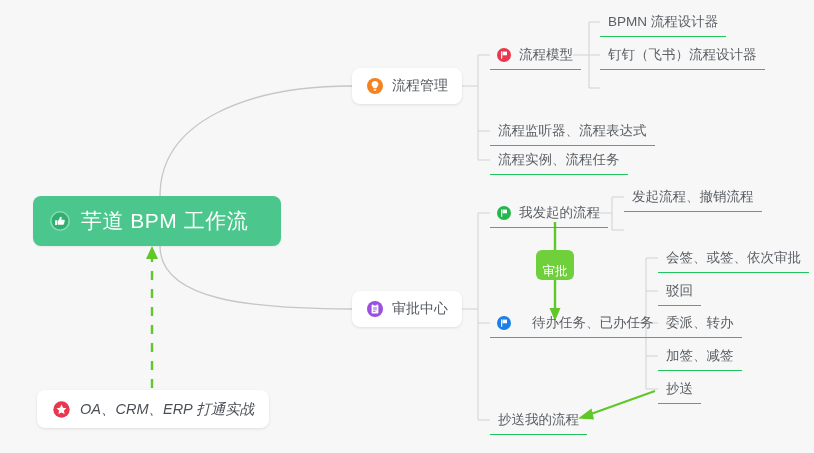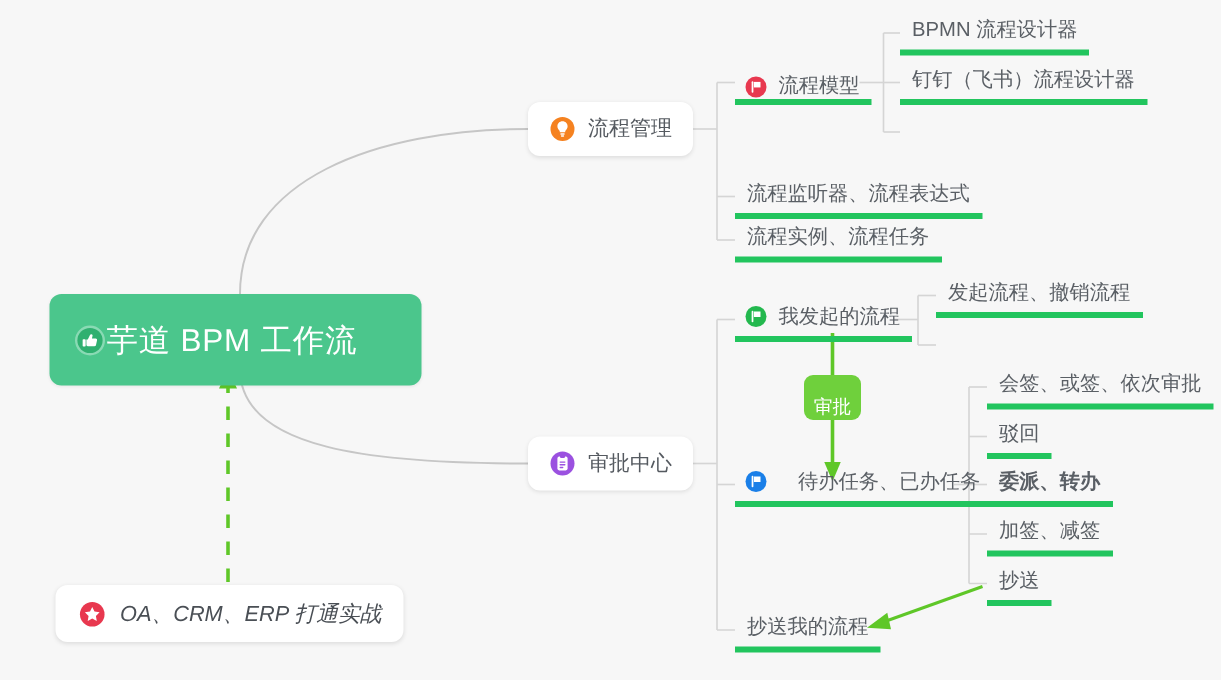"BPMN 流程设计器" .leaf { border-bottom: 4px solid #22c55e -> 1px solid #22c55e }
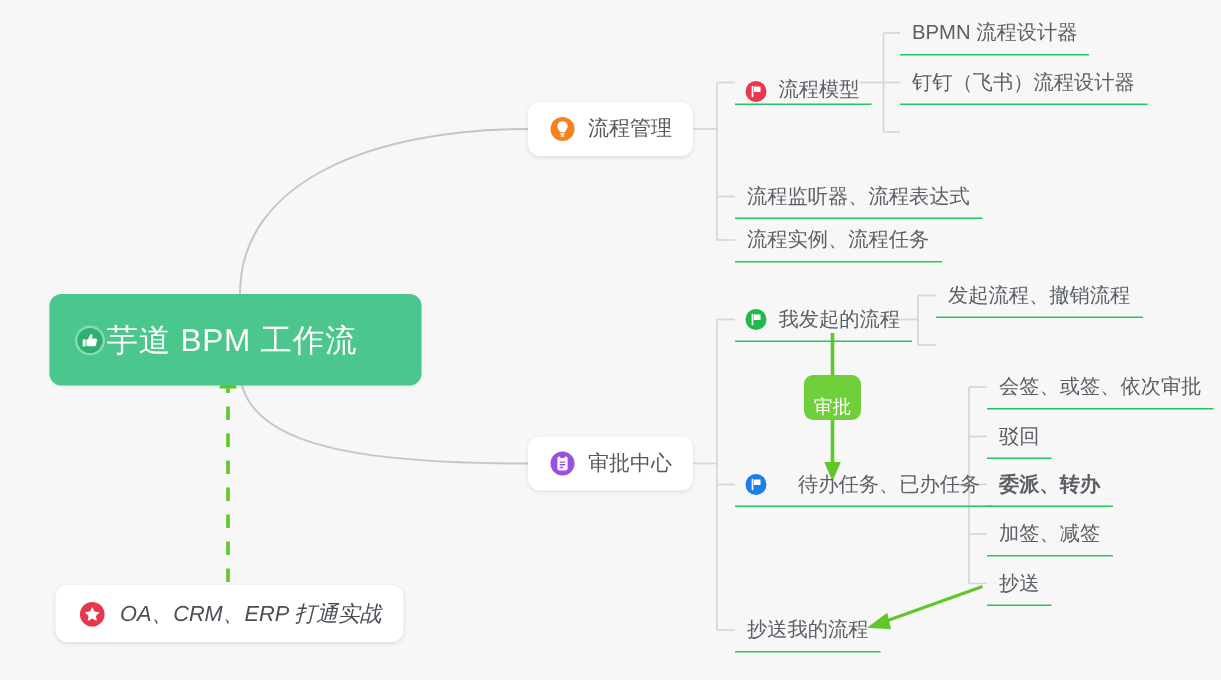"流程模型" div.leaf { align-items: flex-end -> none }
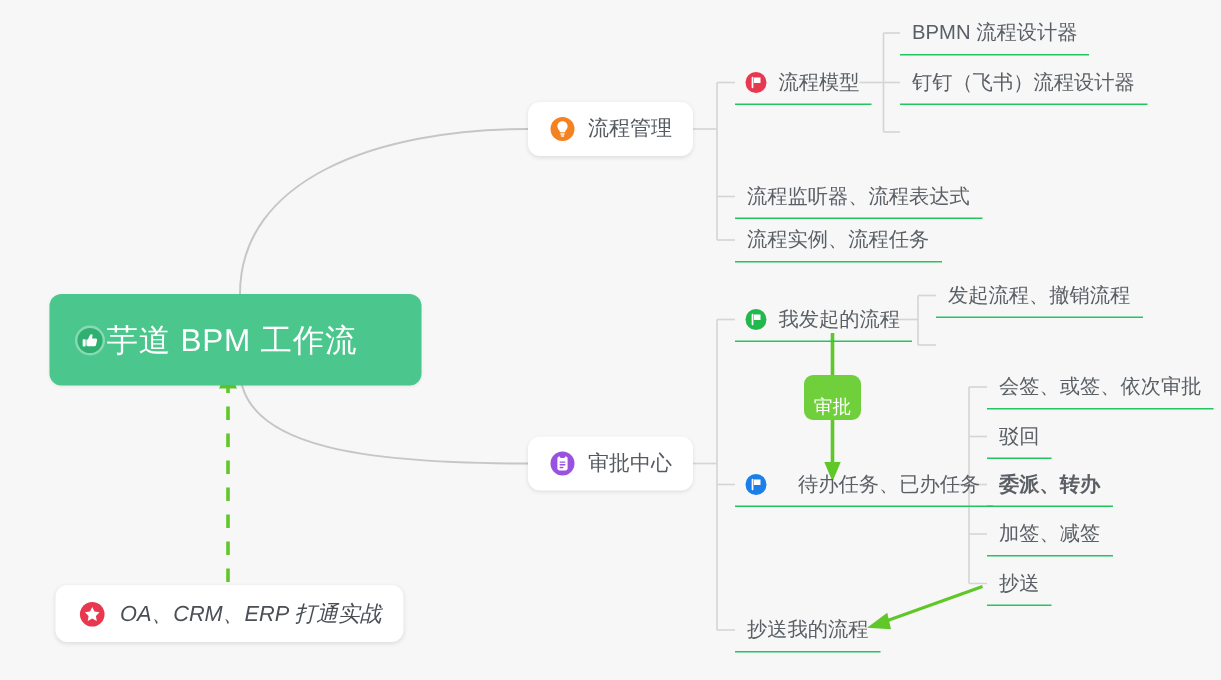"芋道 BPM 工作流" .root-node { gap: none -> 10px; height: 61px -> 50px }
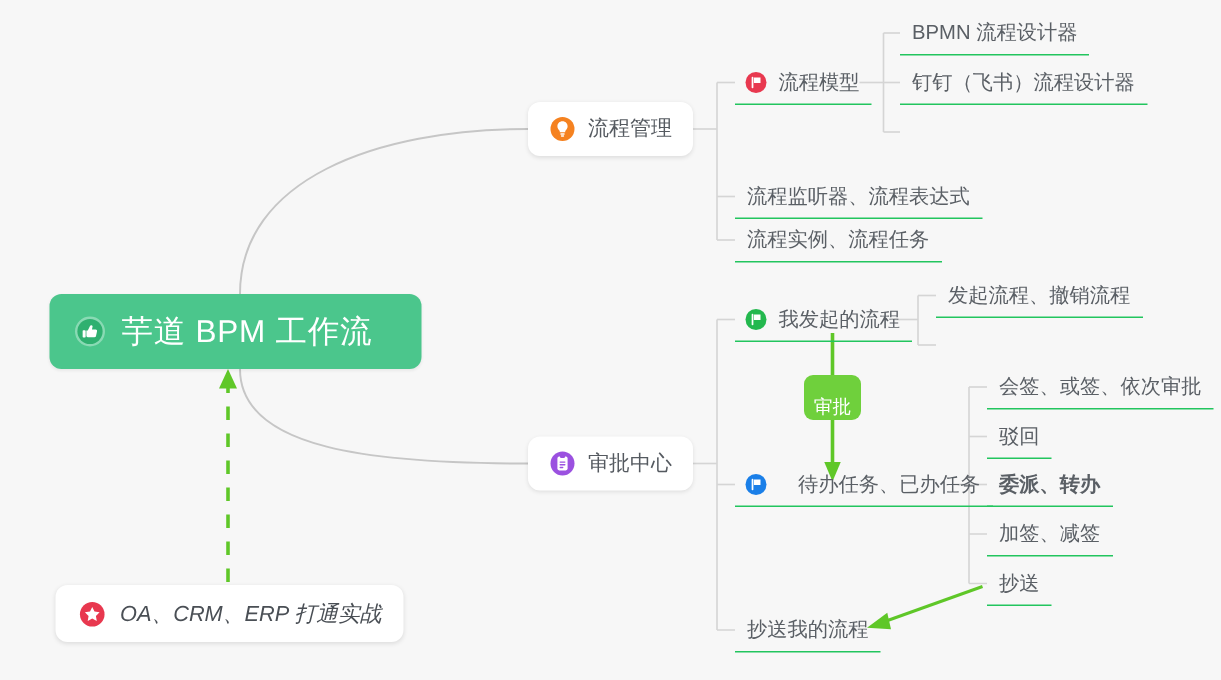"委派、转办" div.leaf { font-weight: bold -> none }
